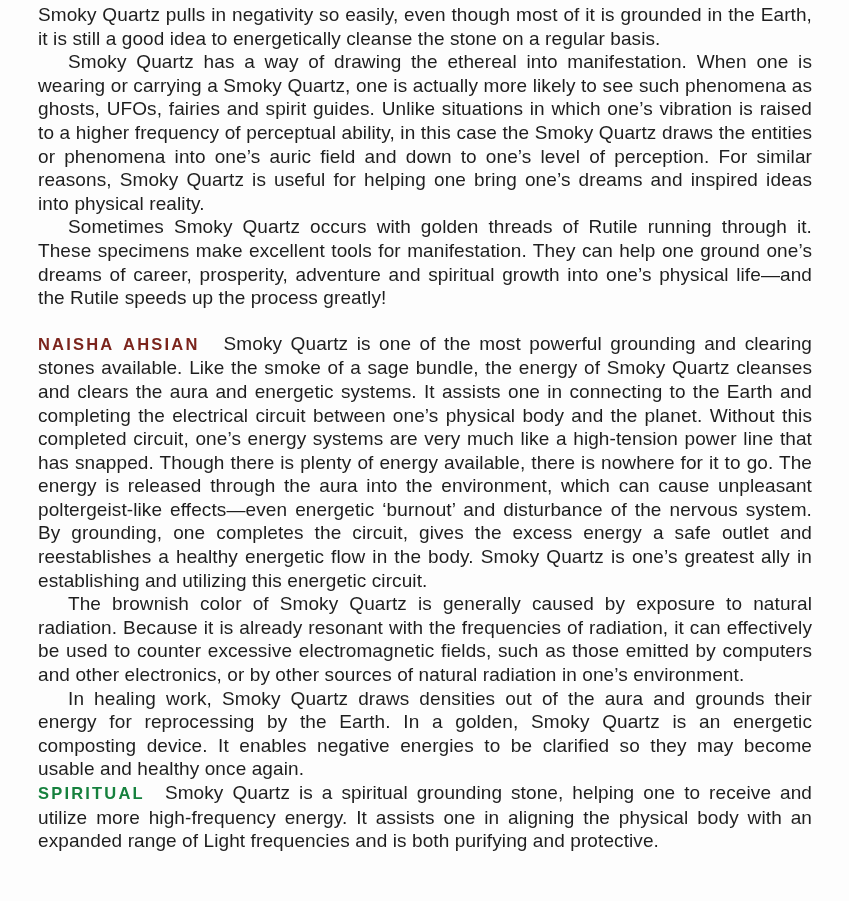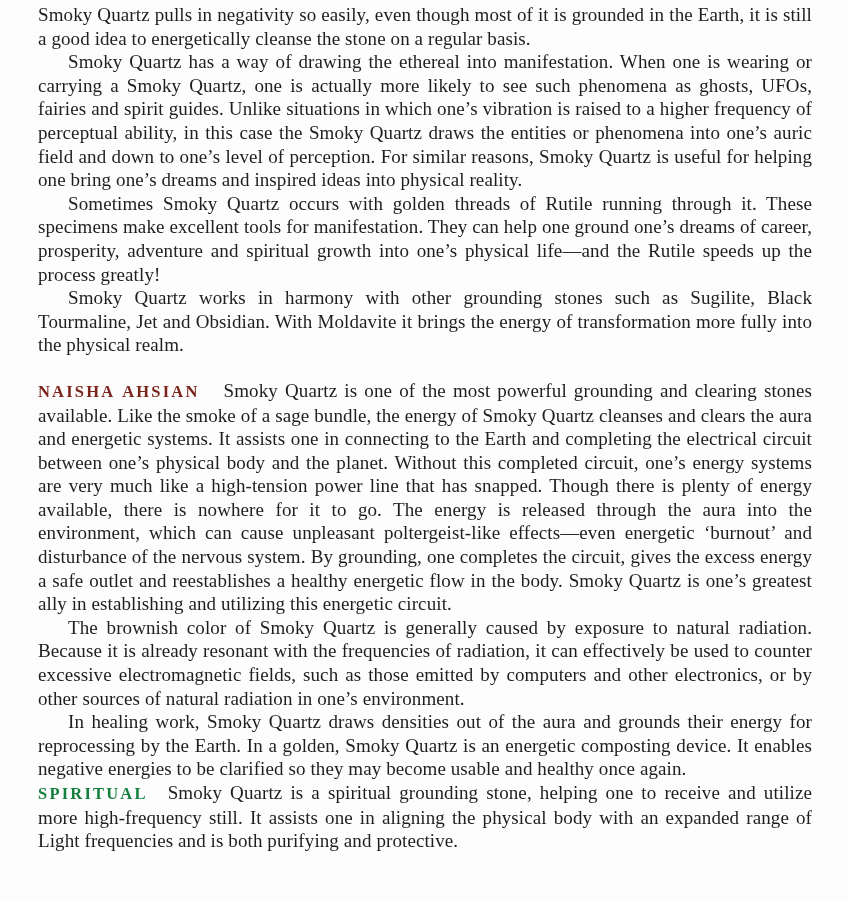"Smoky Quartz pulls in negativity" .page { font-family: Liberation Serif, serif -> Liberation Sans, sans-serif }
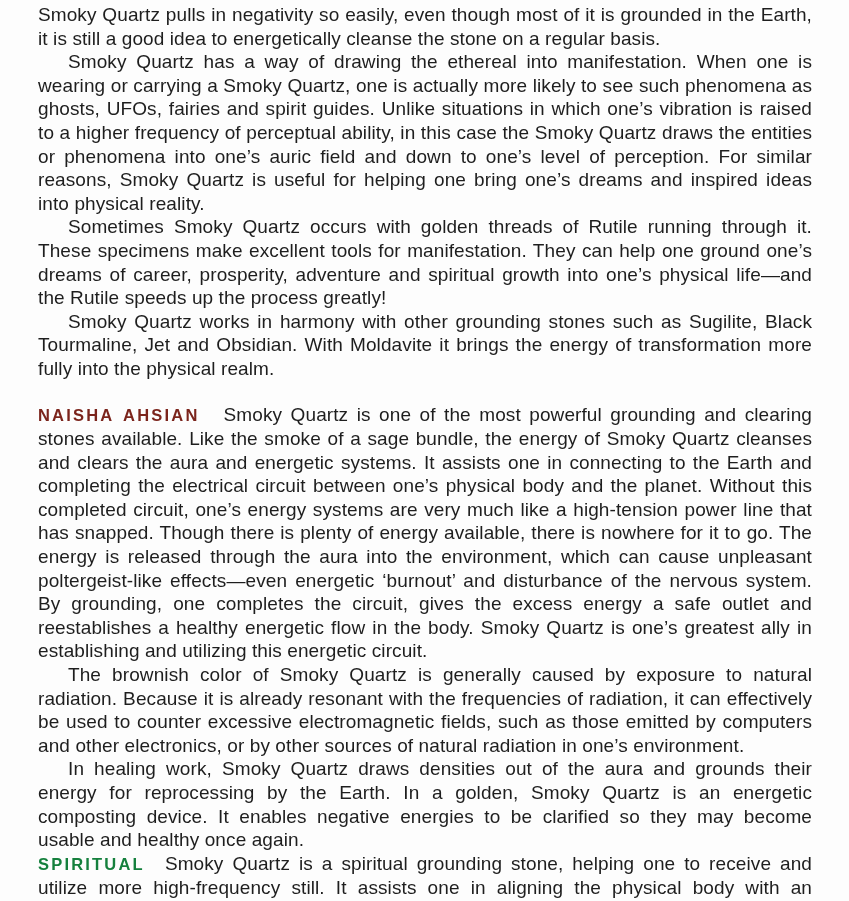"Smoky Quartz works in harmony" p.body { html: <p>Smoky Quartz works in harmony with other grounding stones such as Sugilite, Black Tourmaline, Jet and Obsidian. With Moldavite it brings the energy of transformation more fully into the physical realm.</p> -> none }
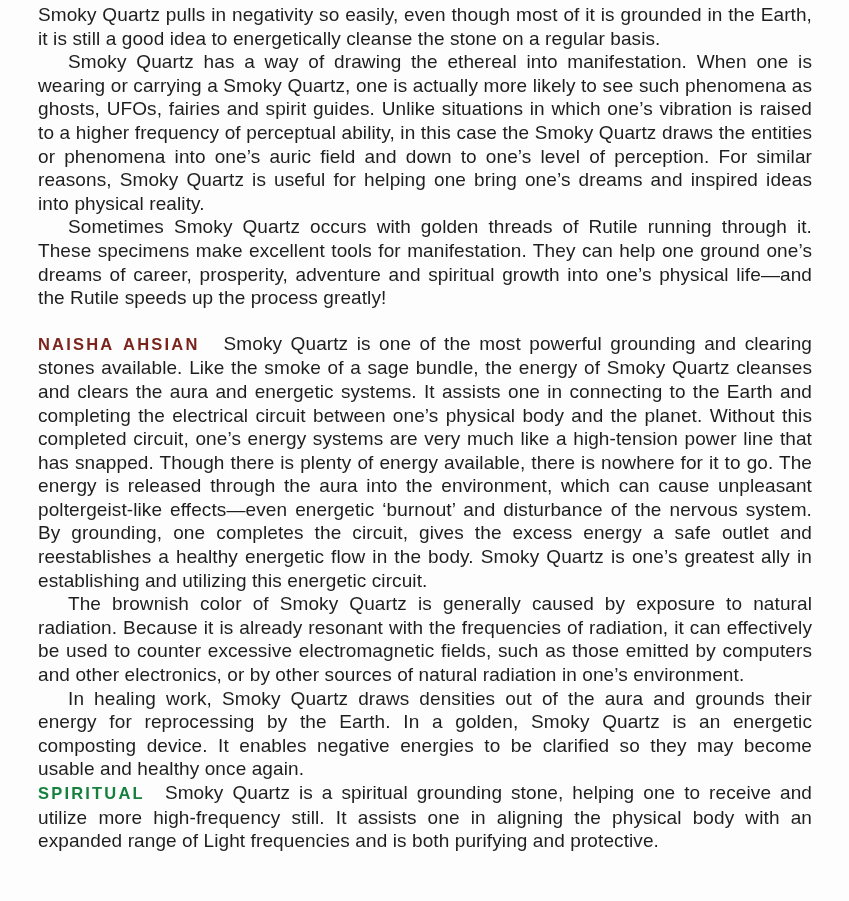"Smoky Quartz is a spiritual" span { text: still -> energy }
